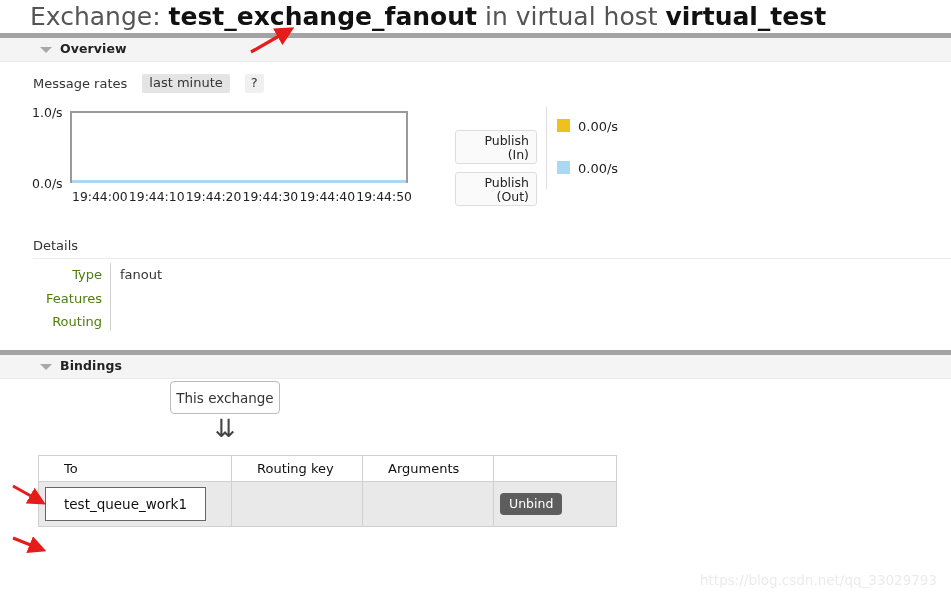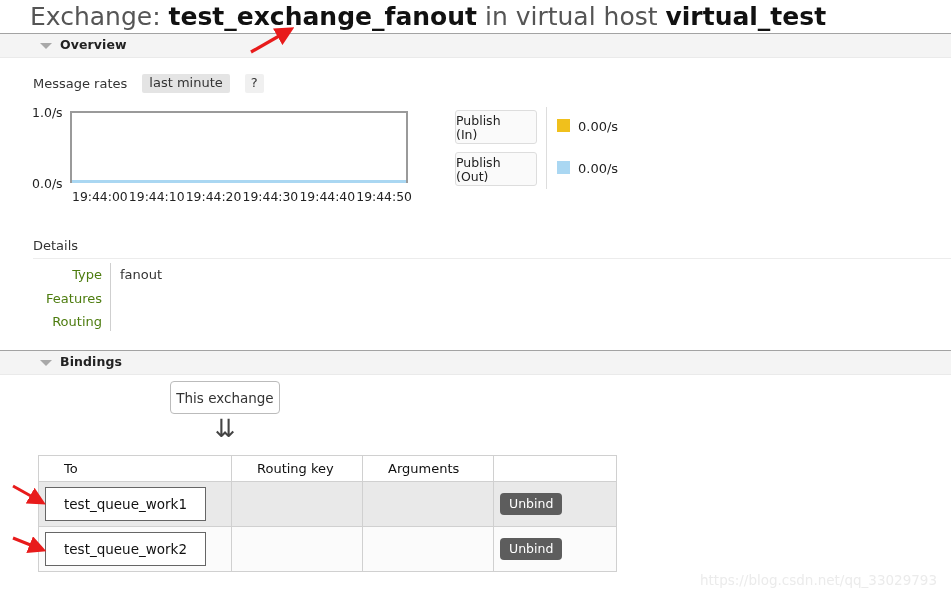"Overview" .section-bar { border-top: 1px solid #a3a3a3 -> 5px solid #a3a3a3 }
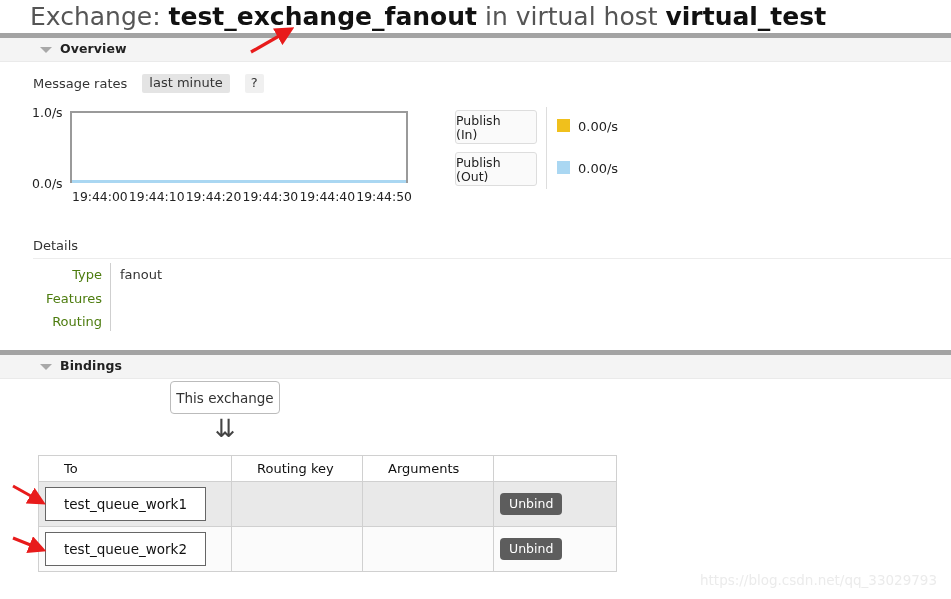"Publish" .series-btn { margin-top: none -> 20px; text-align: none -> right }
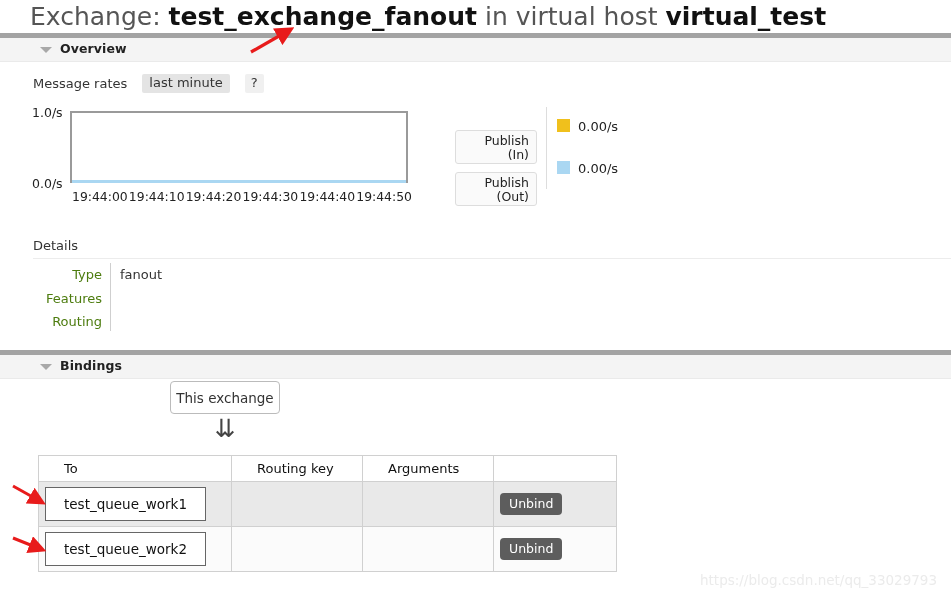"test_queue_work2" tr.row-b { html: <tr> <td> <span>test_queue_work2</span> </td> <td></td> <td></td> <td> <span>Unbind</span> </td> </tr> -> none }
